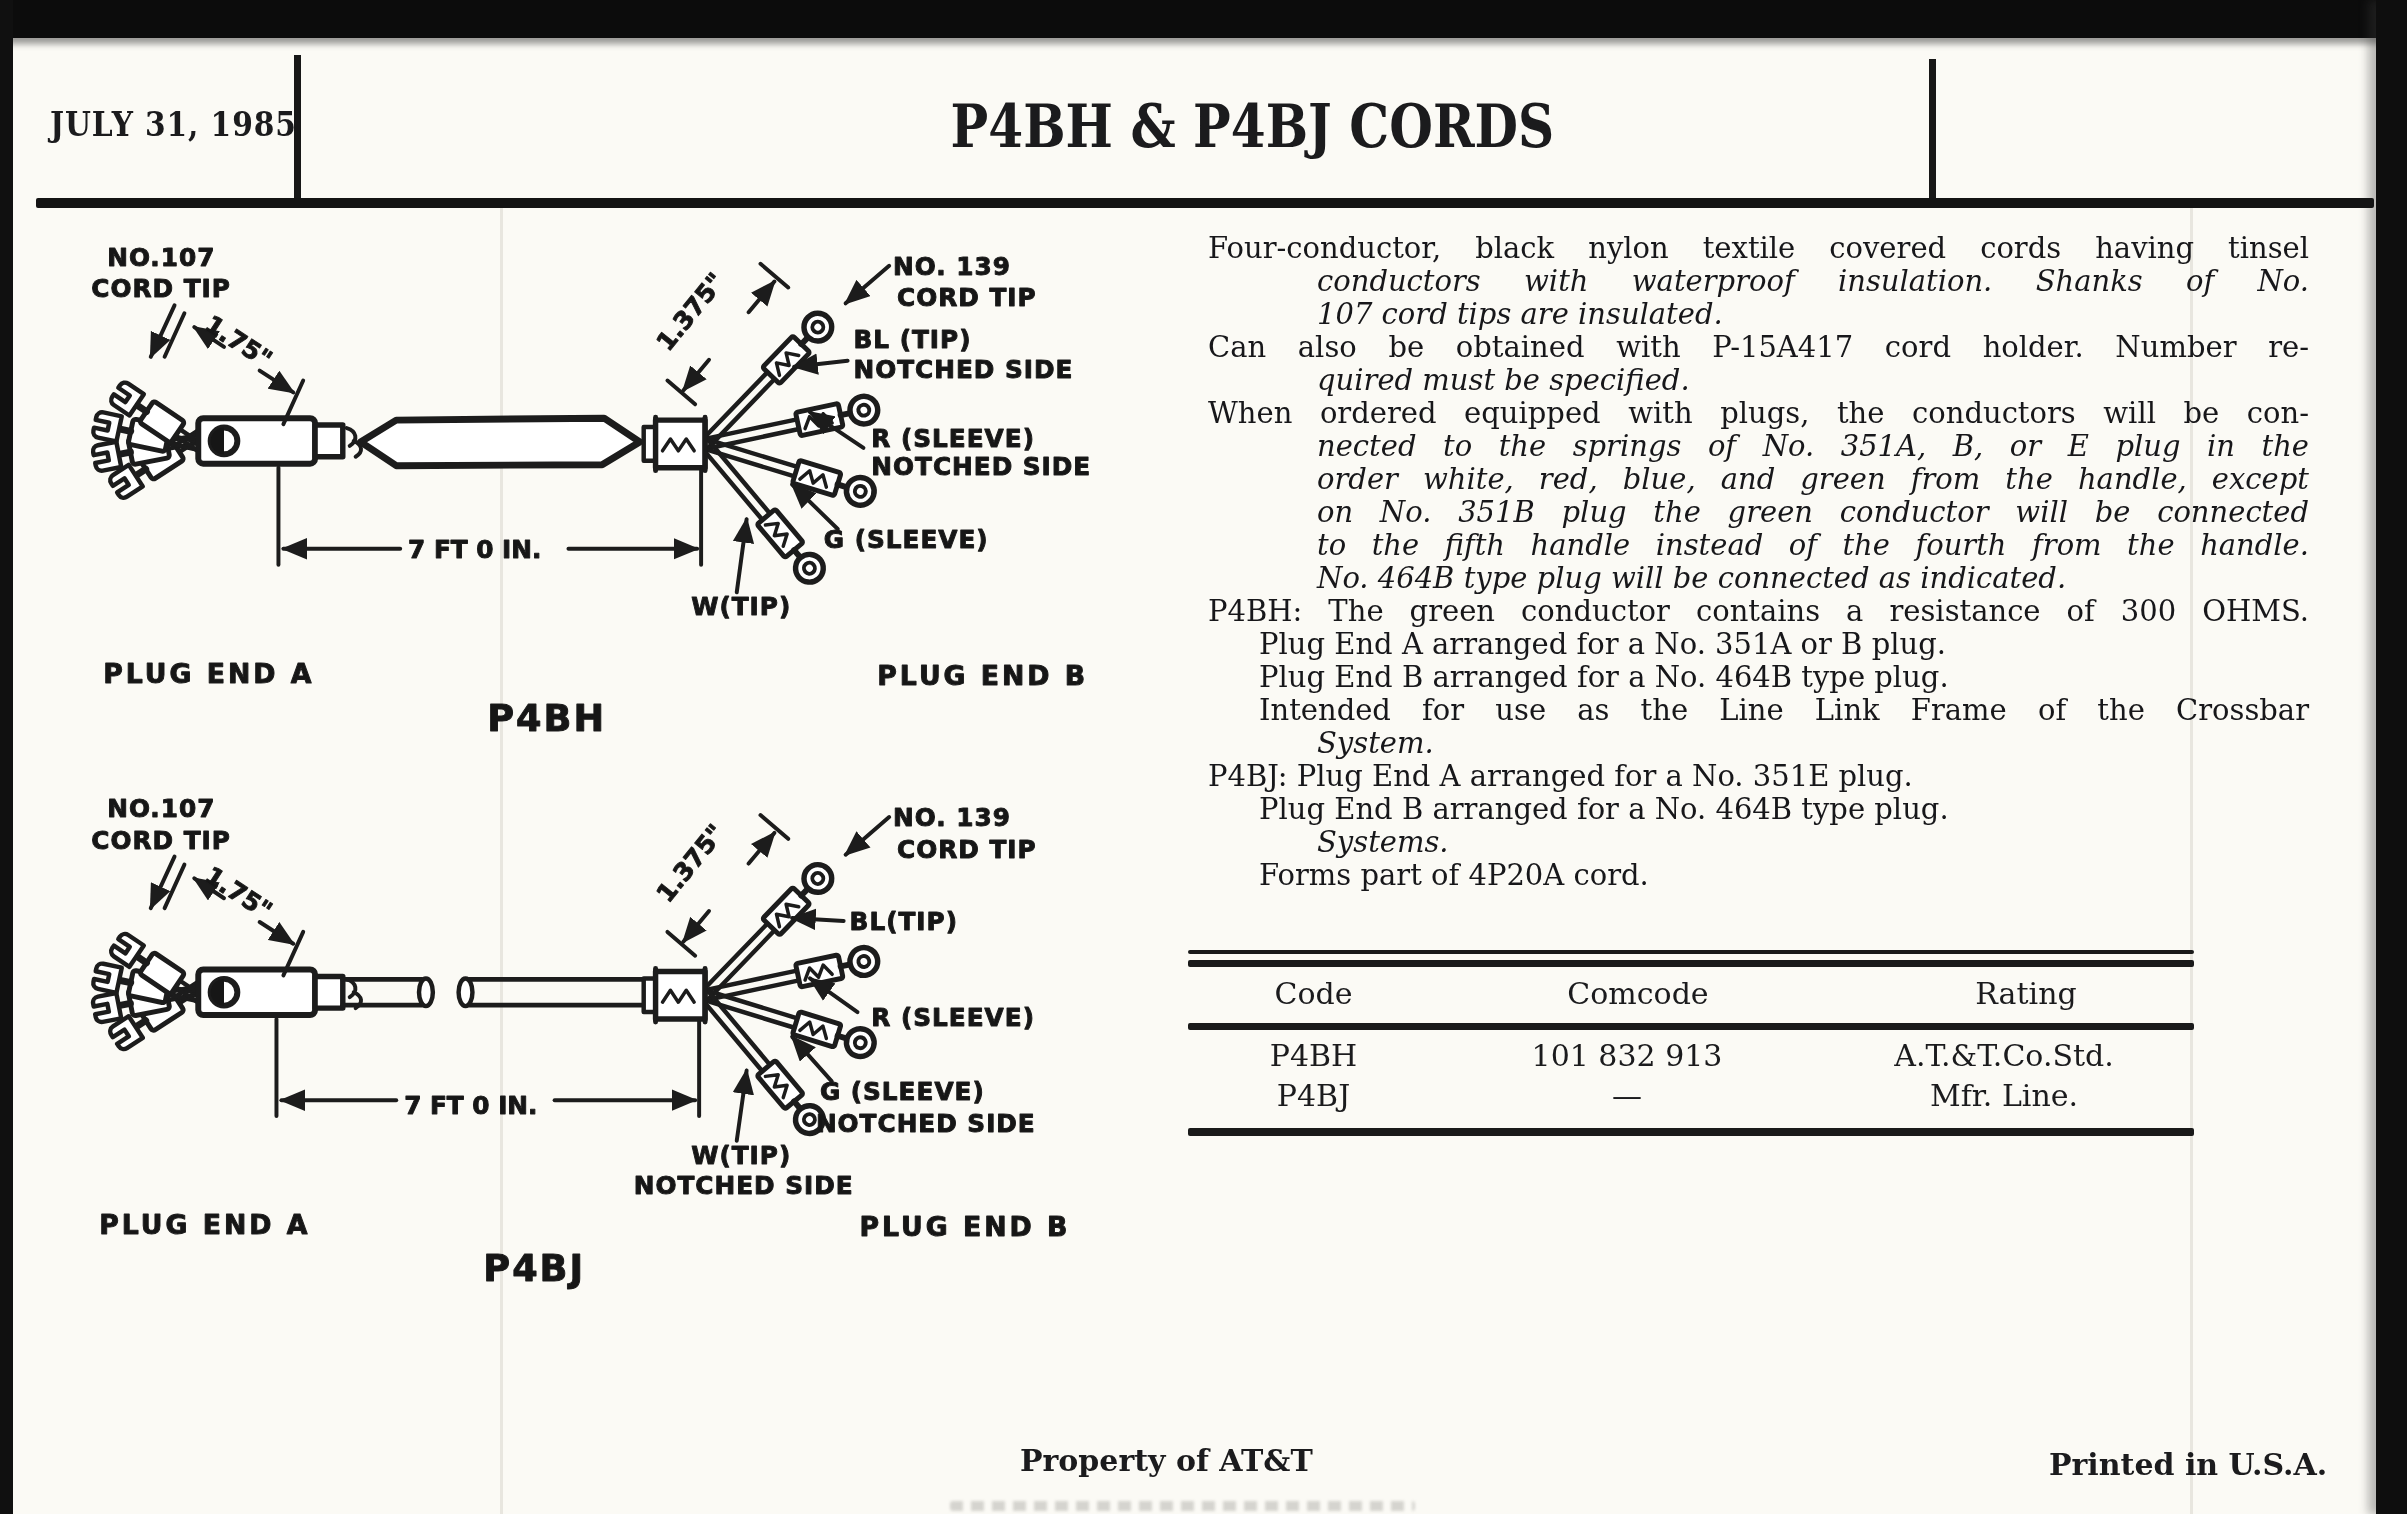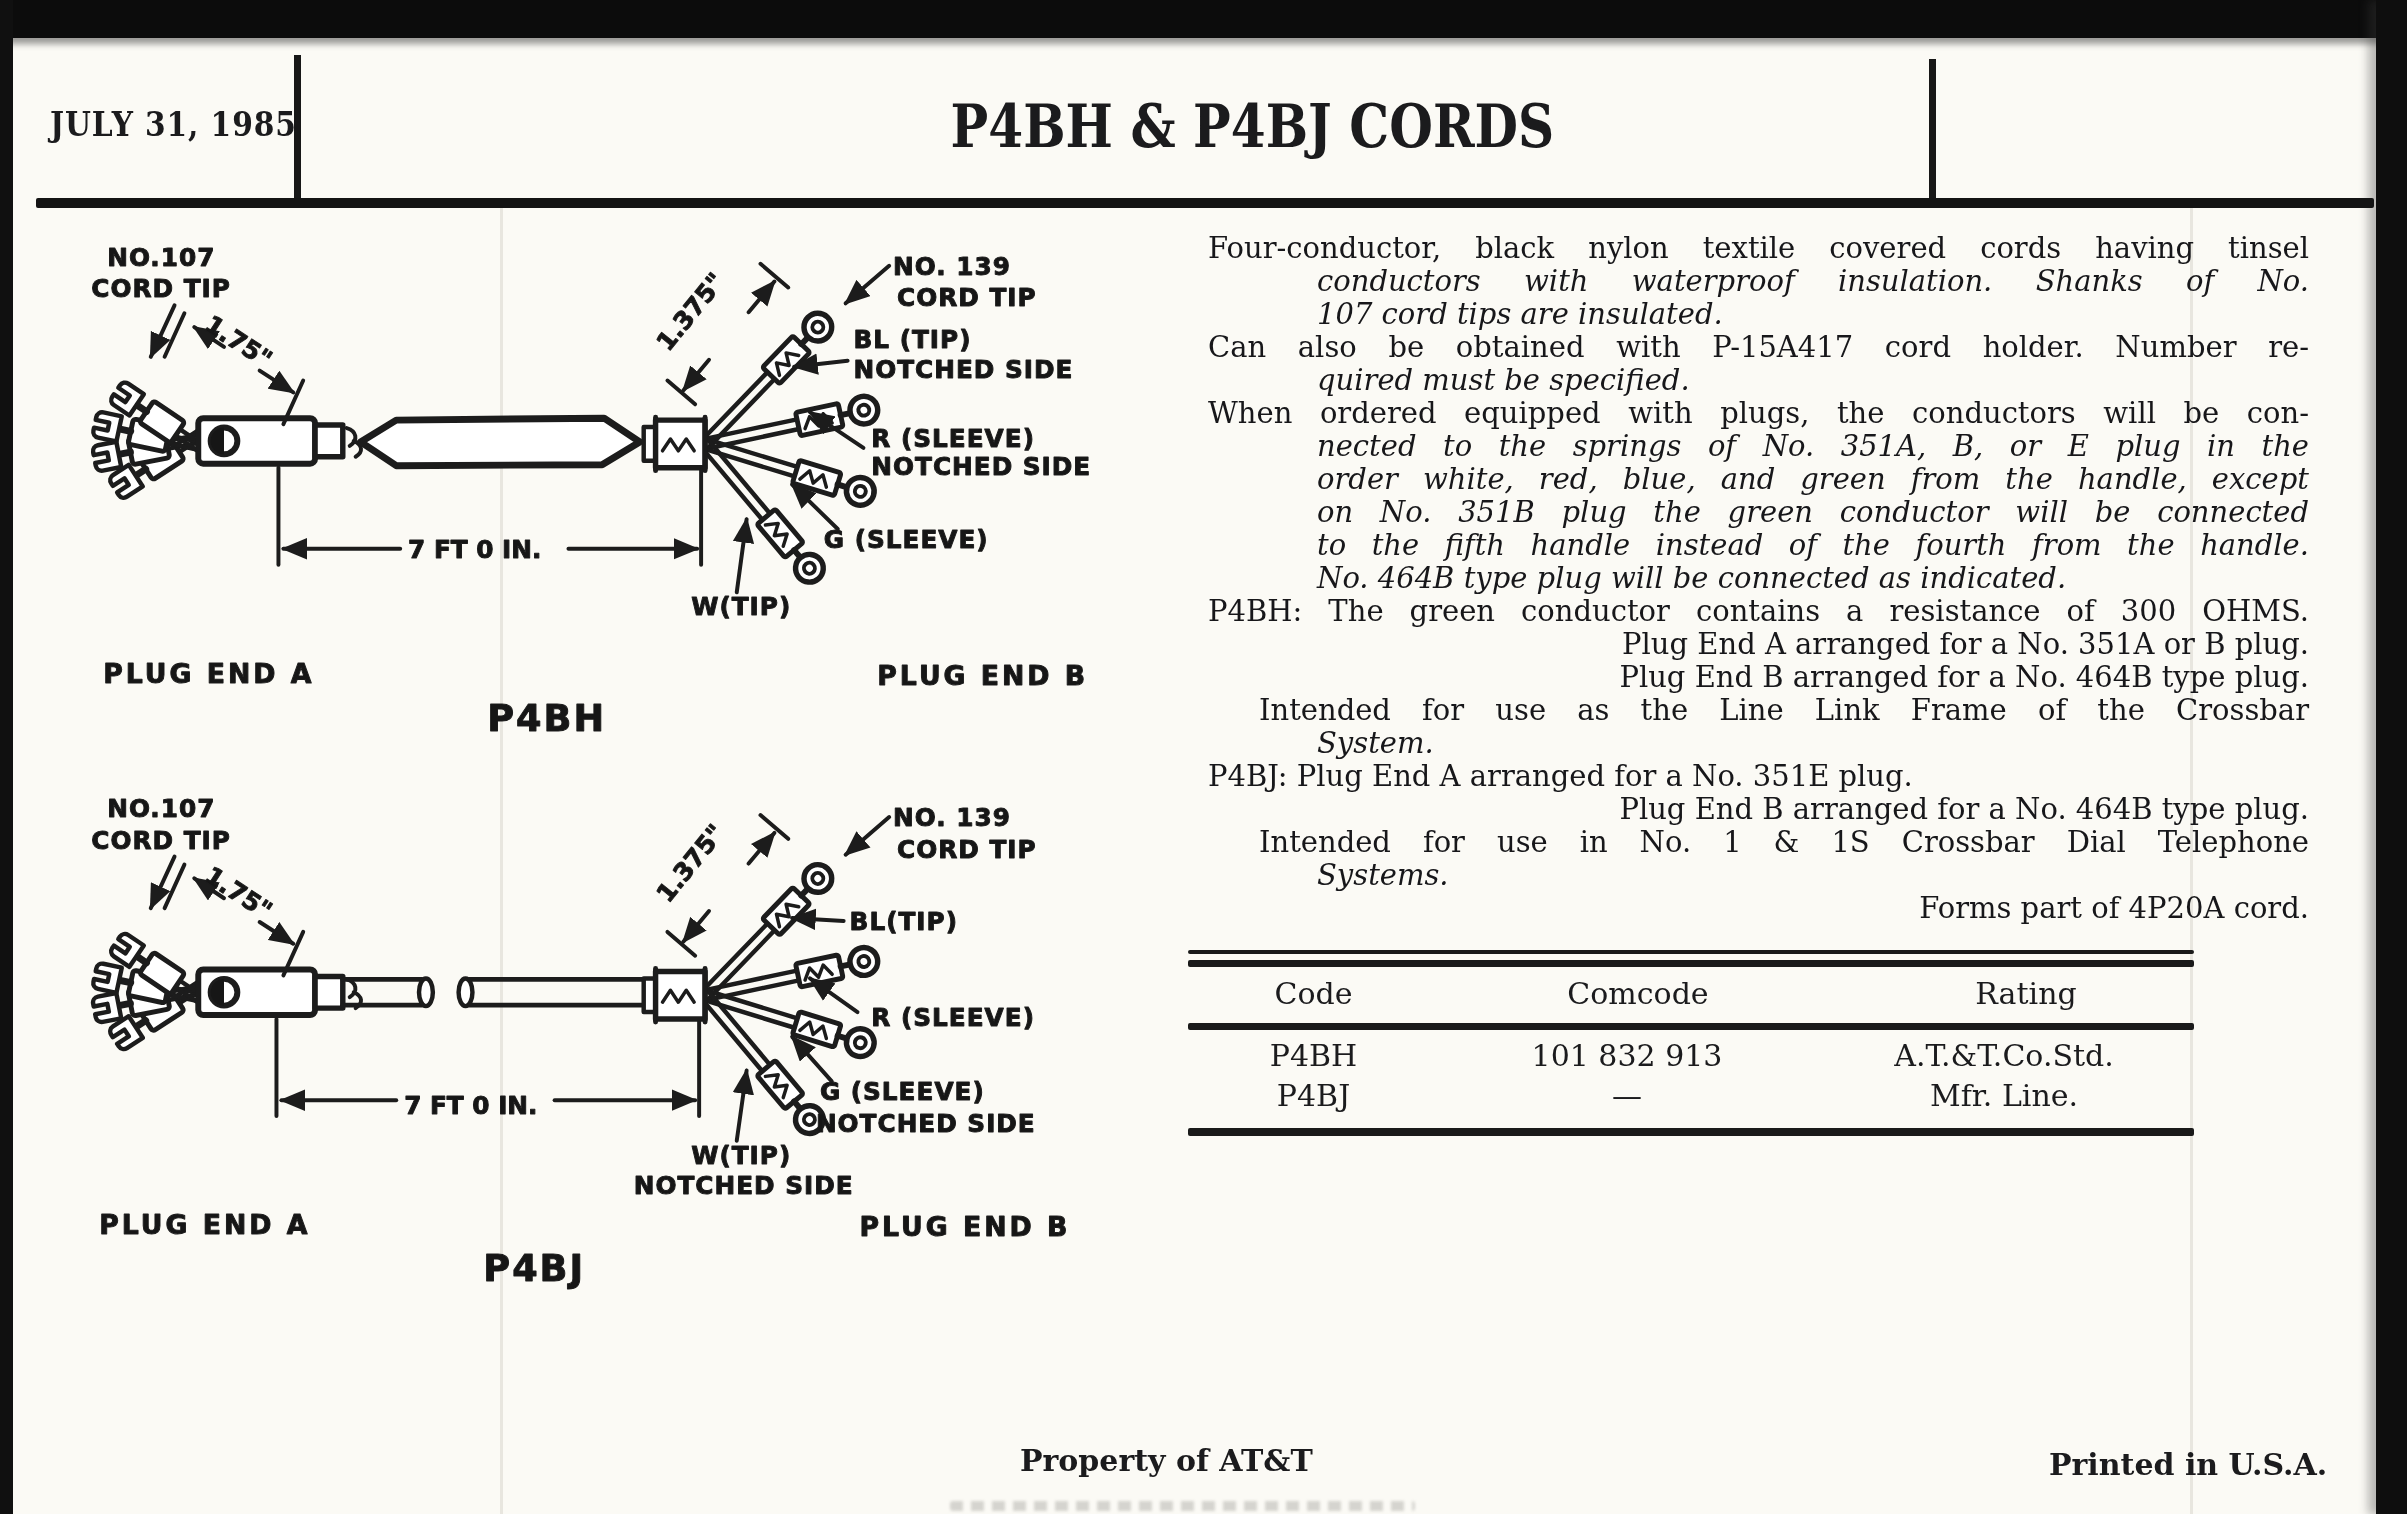"Plug End A arranged for" .dl.i1 { text-align: right -> none }
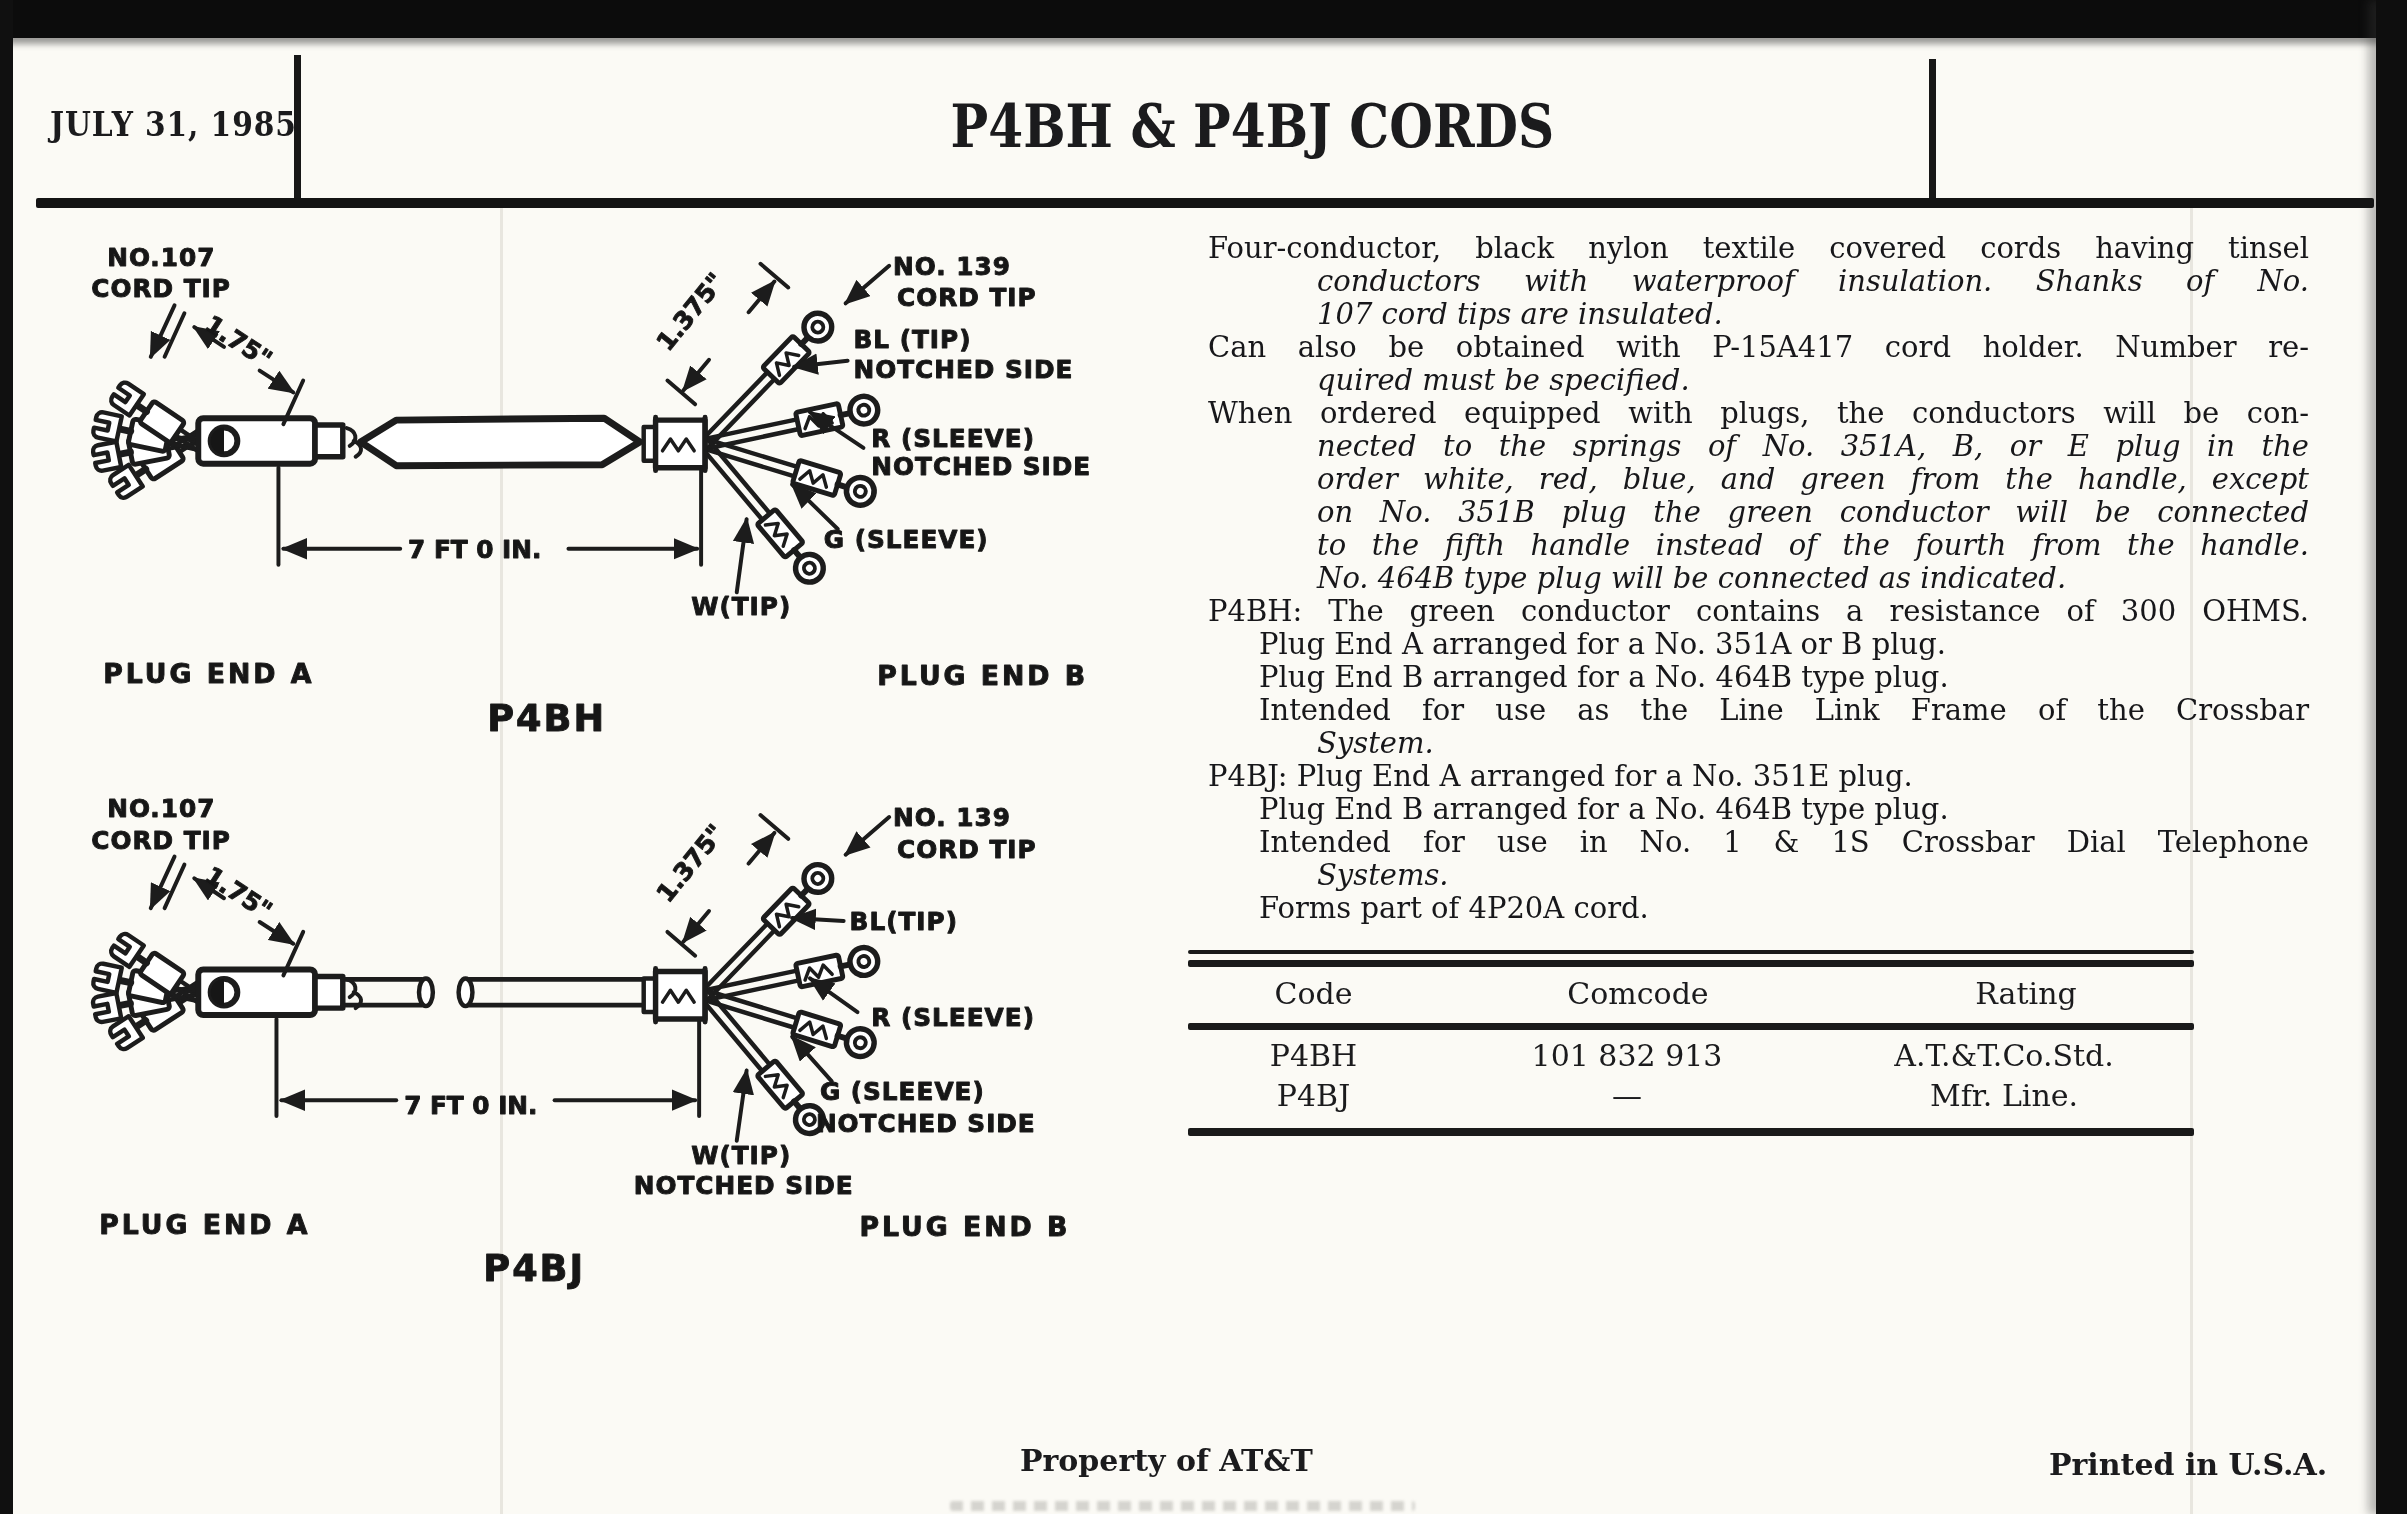"Intended for use in No." div.dl { html: <div>Intended for use in No. 1 &amp; 1S Crossbar Dial Telephone</div> -> none }
